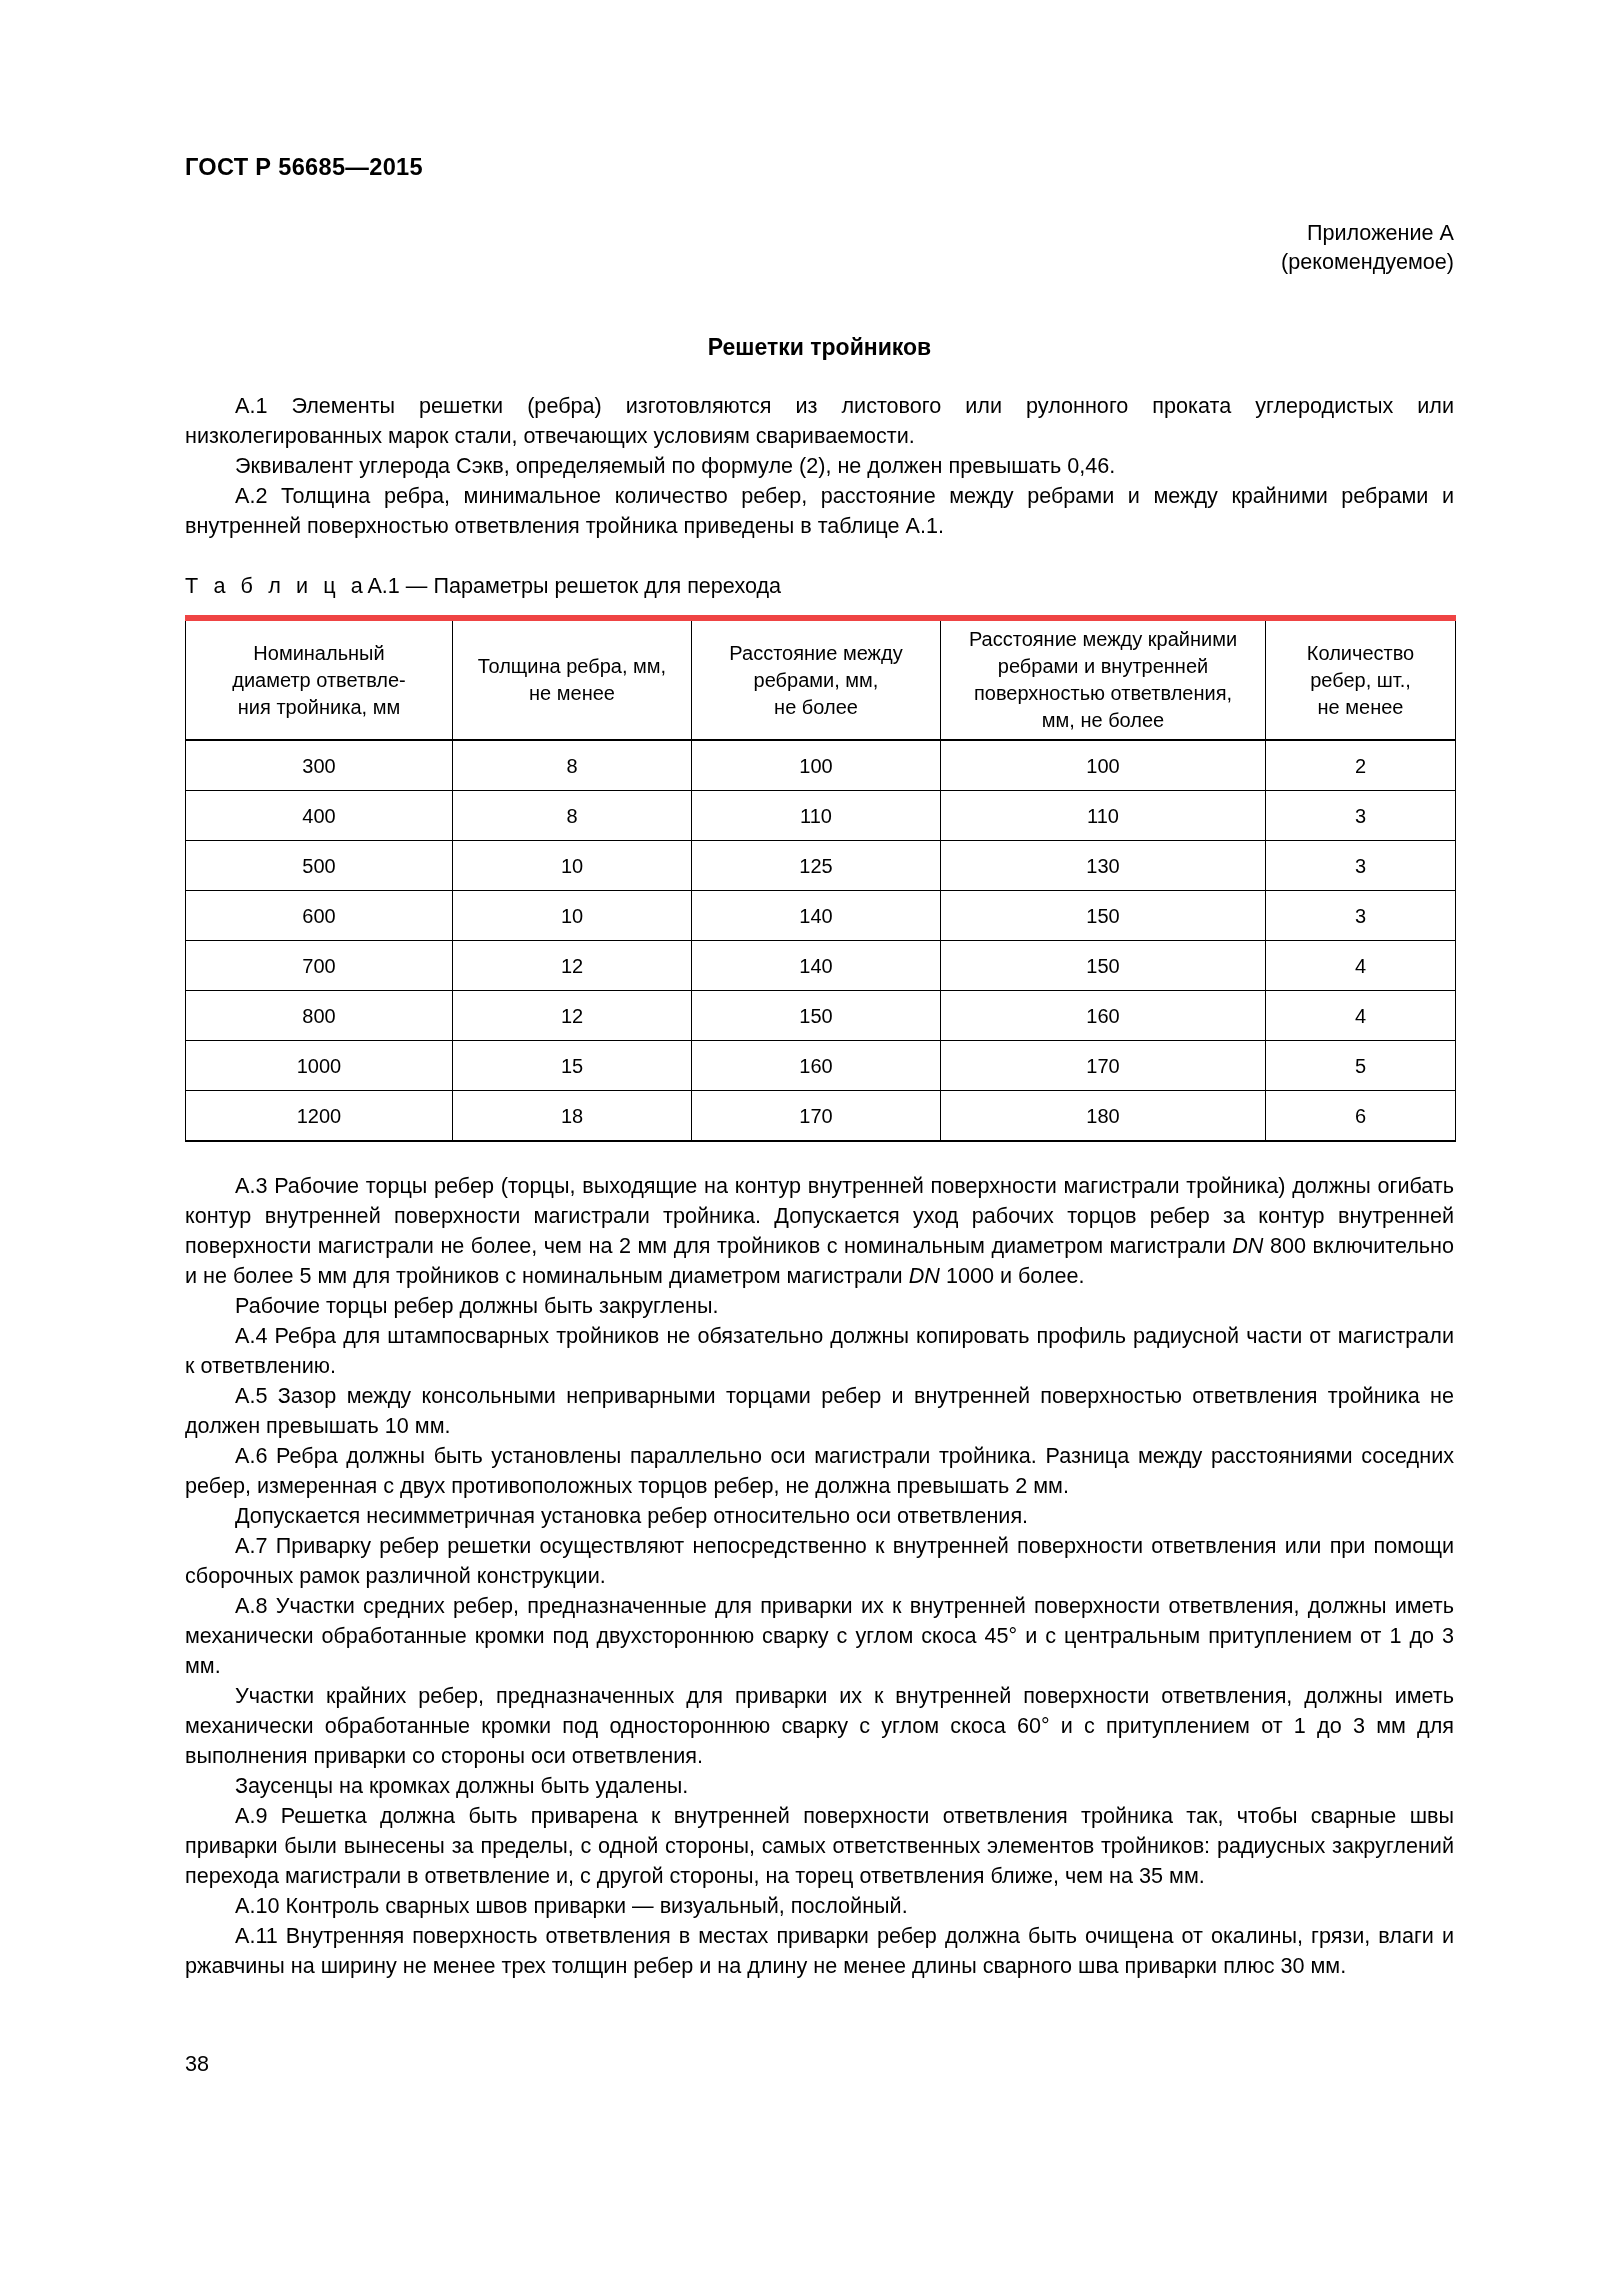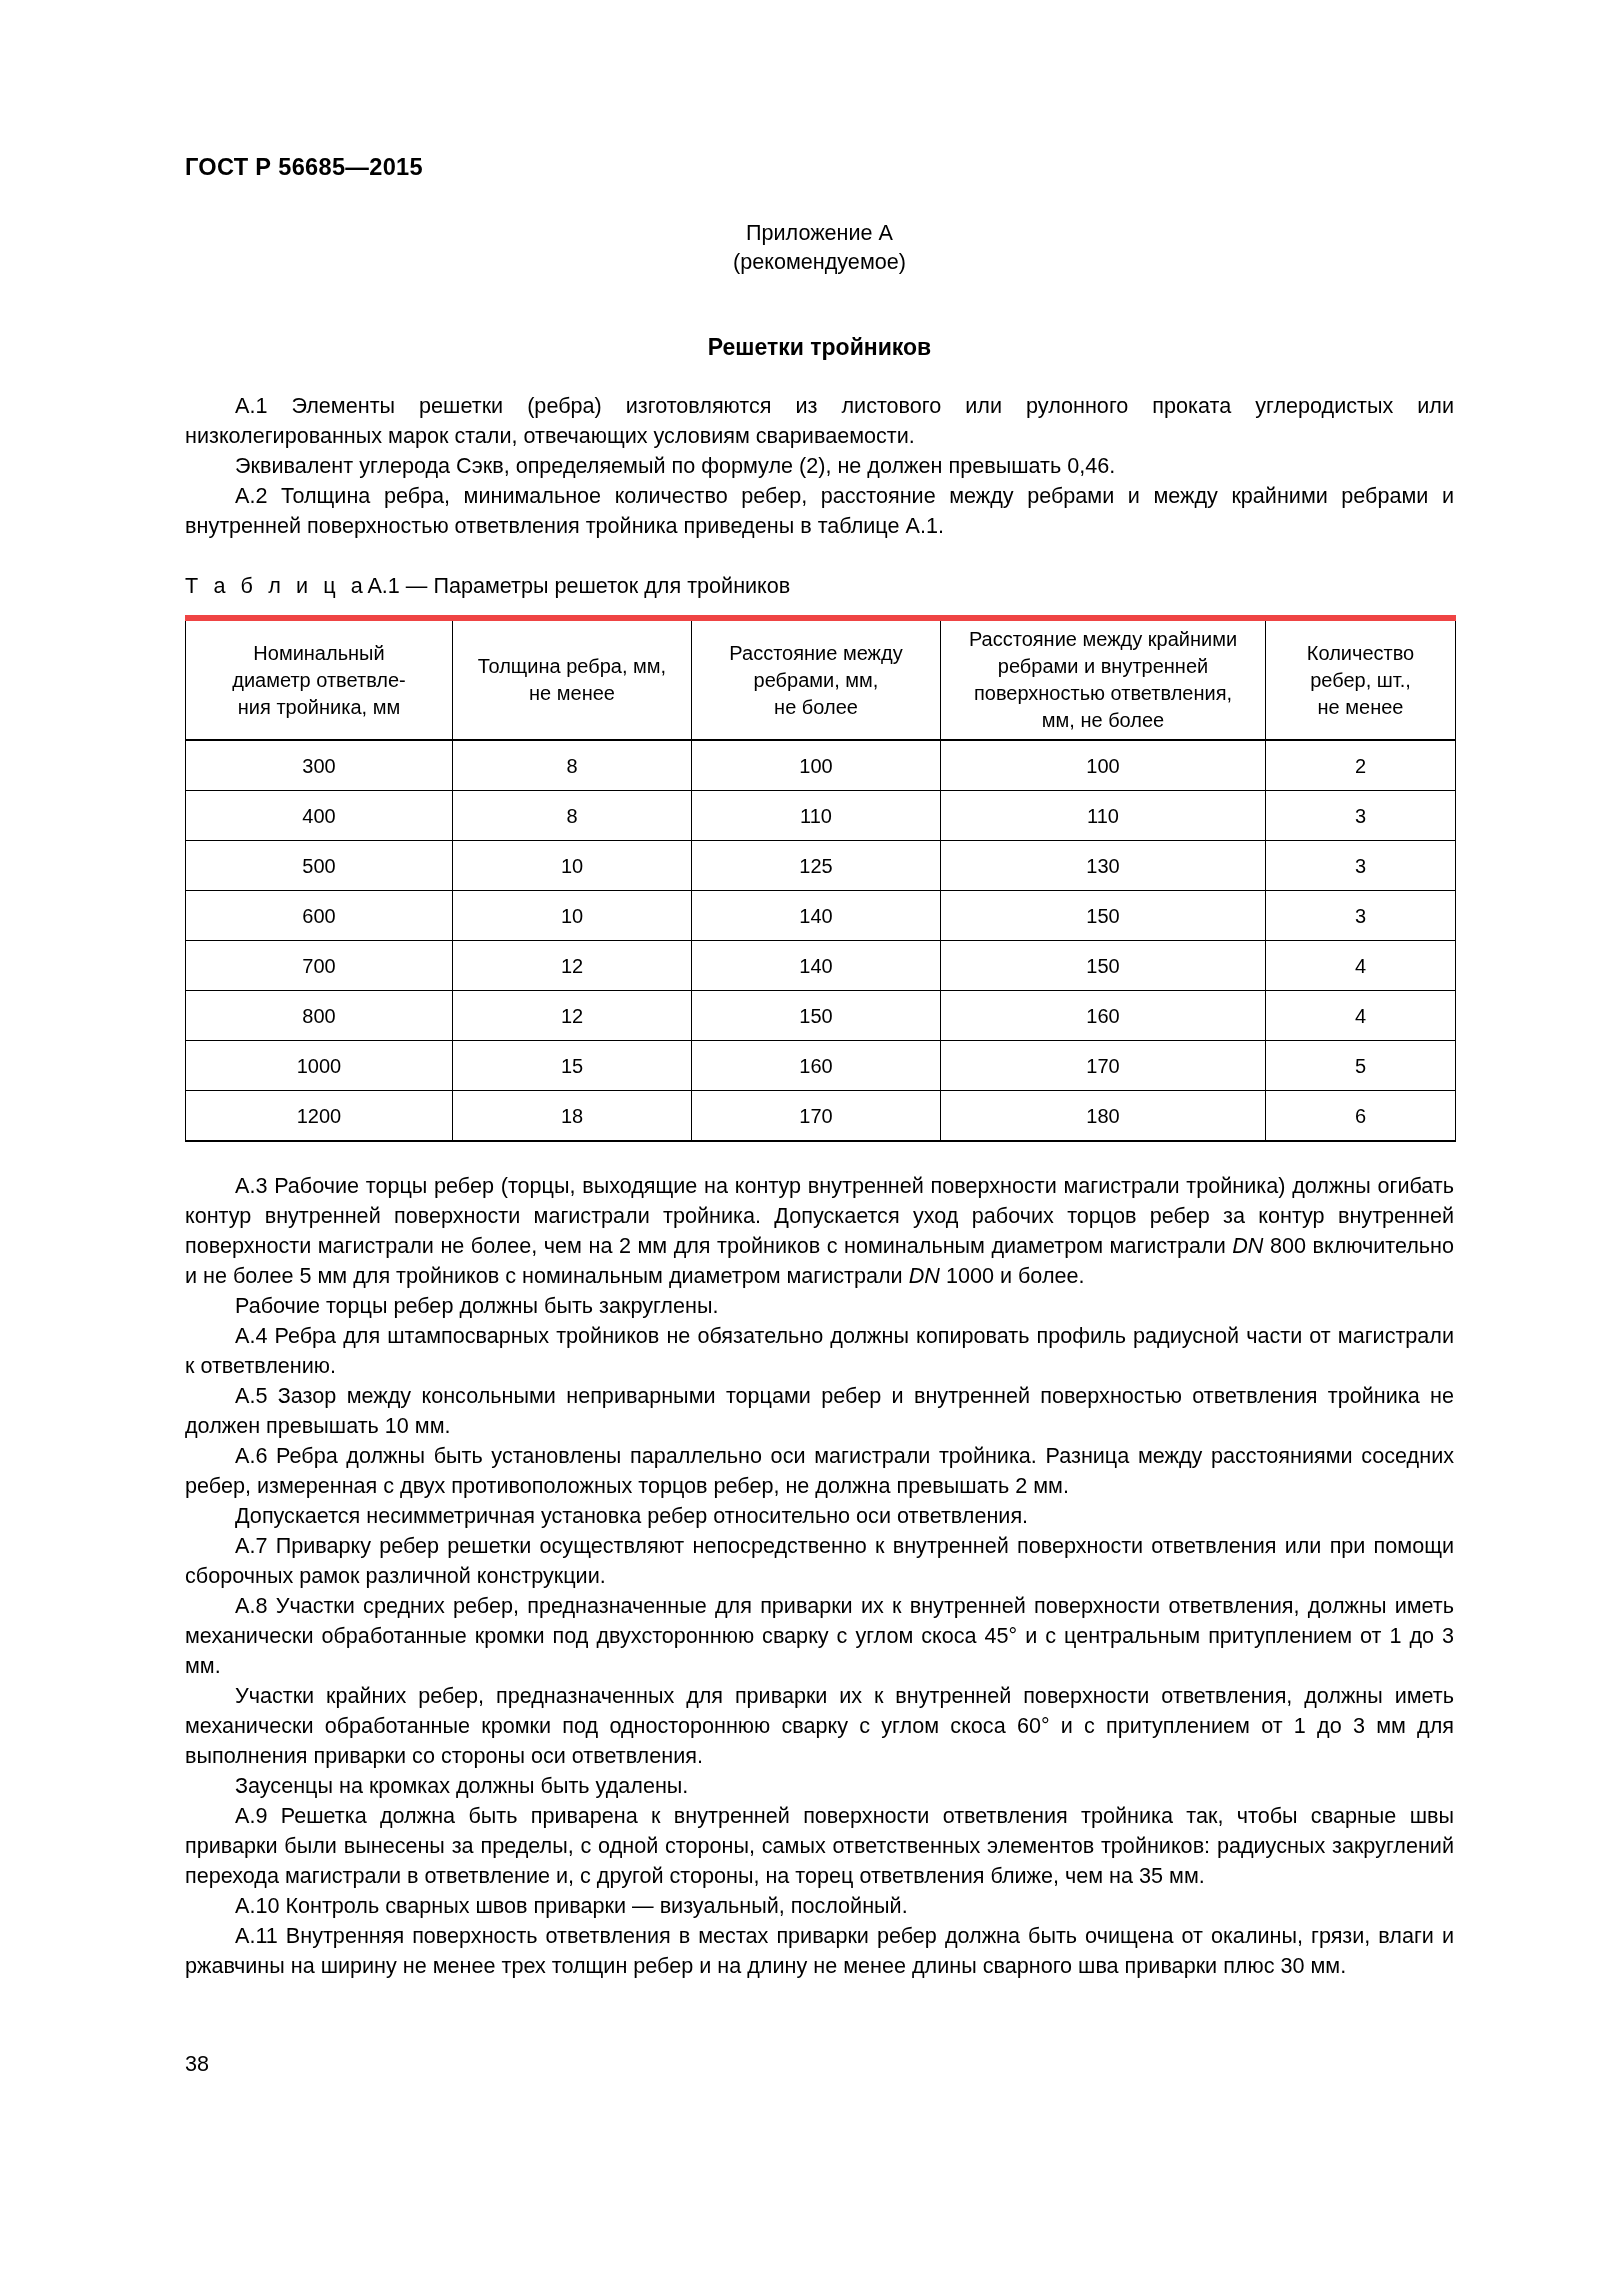"Приложение А" .annex-block { text-align: center -> right }
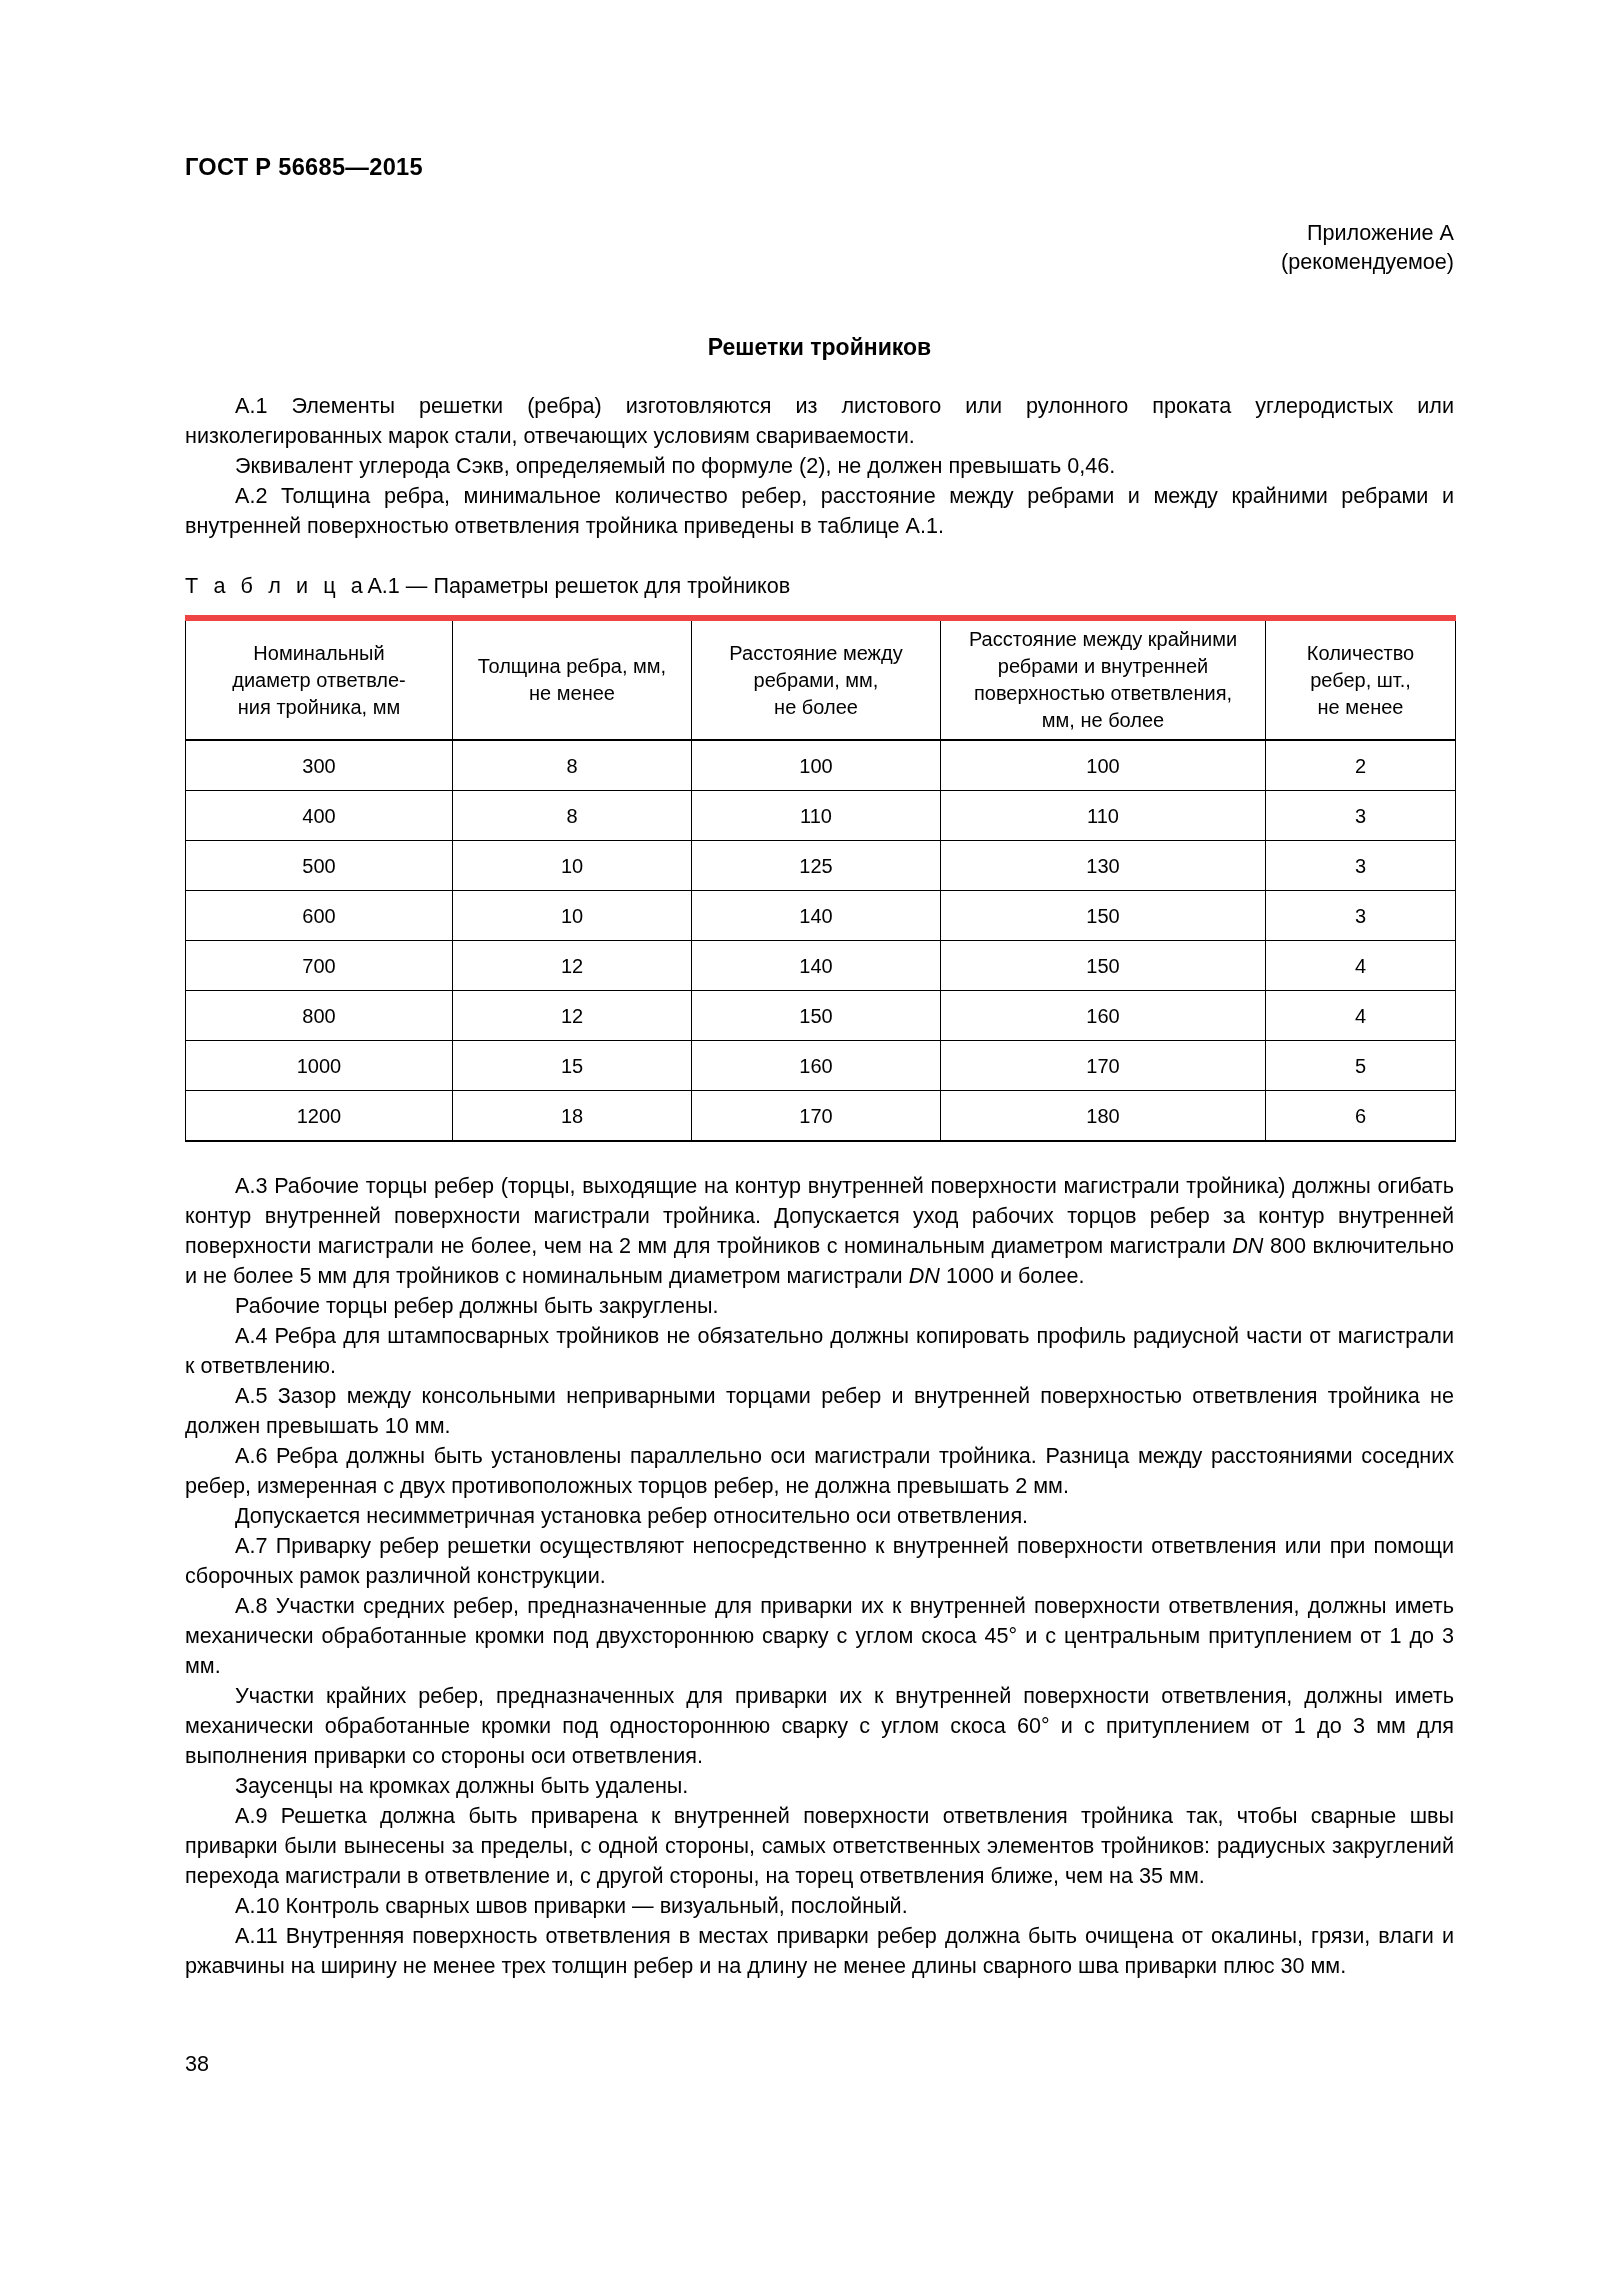"Параметры решеток для тройников" span { text: тройников -> перехода }
